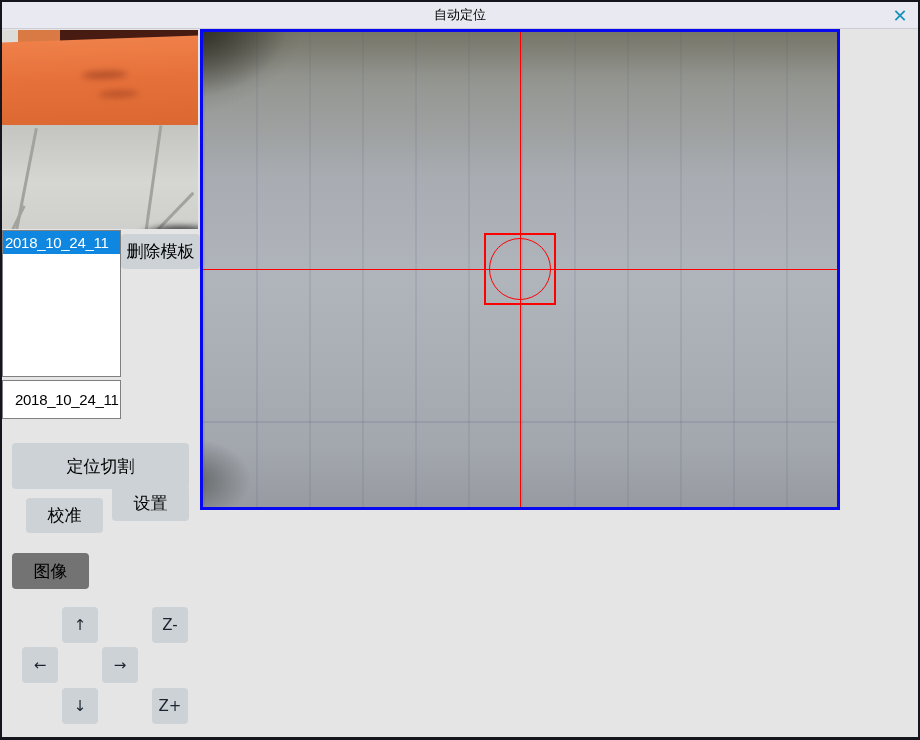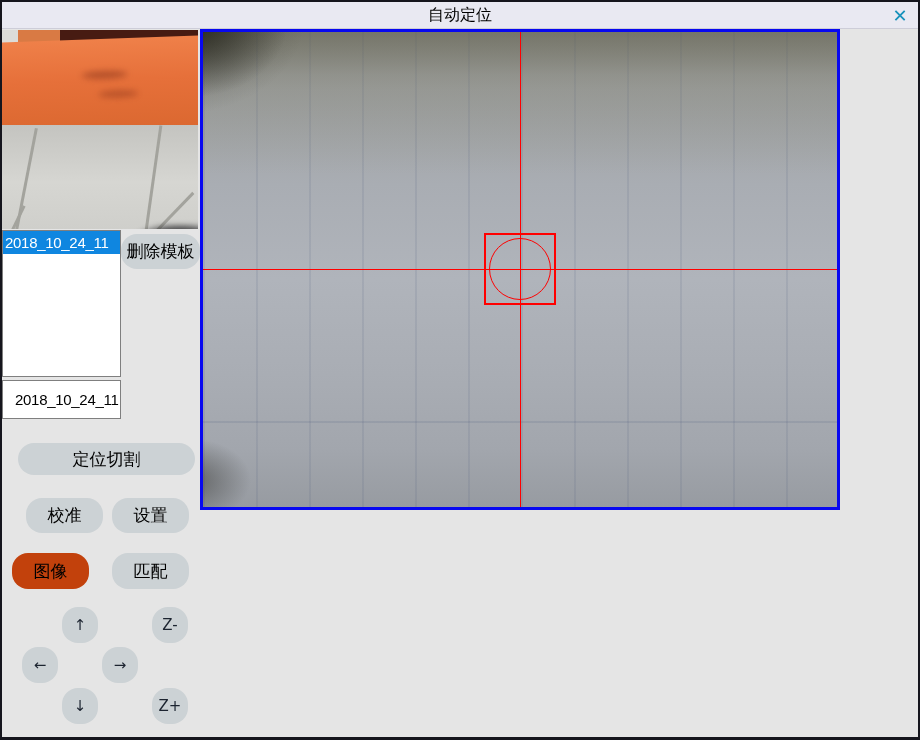"自动定位" .titlebar .title { font-size: 16px -> 13px }
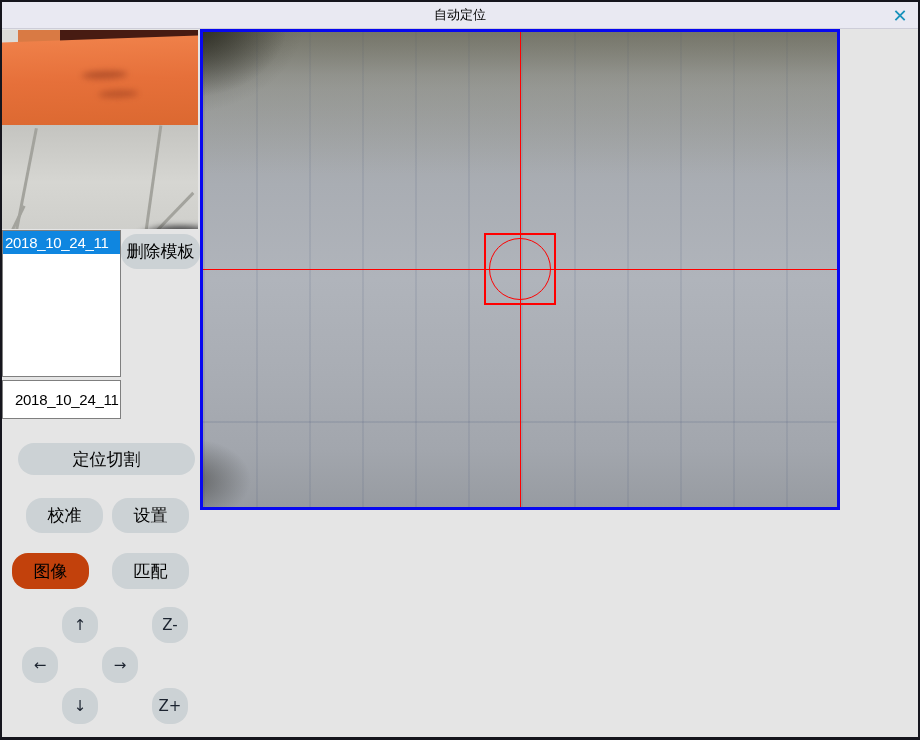"删除模板" .btn { border-radius: 16px -> 4px }
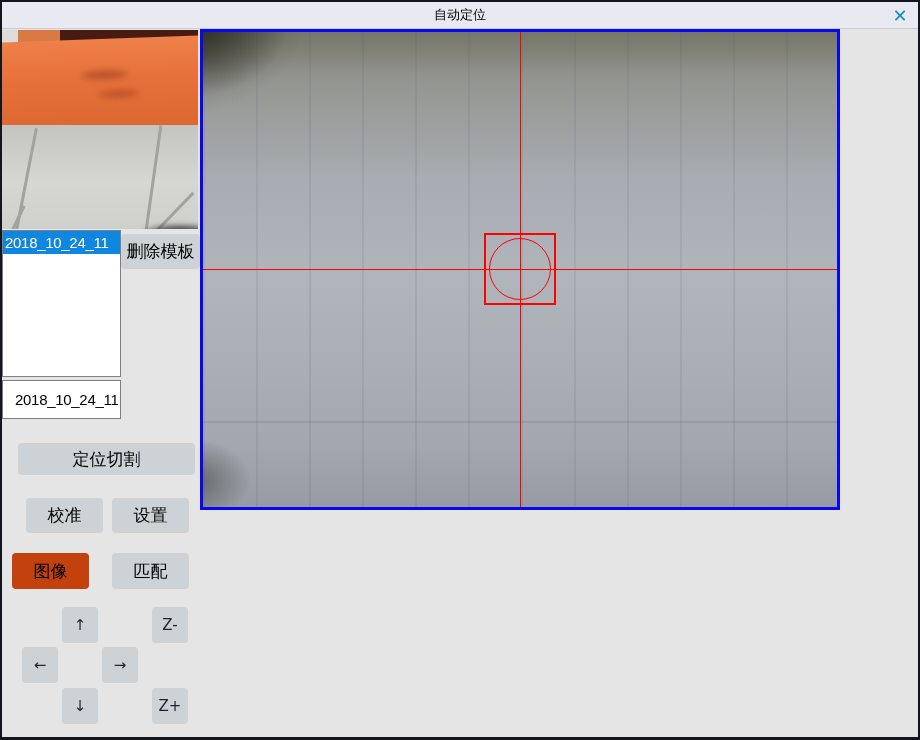"定位切割" button.btn { height: 32px -> 46px; left: 16px -> 10px }
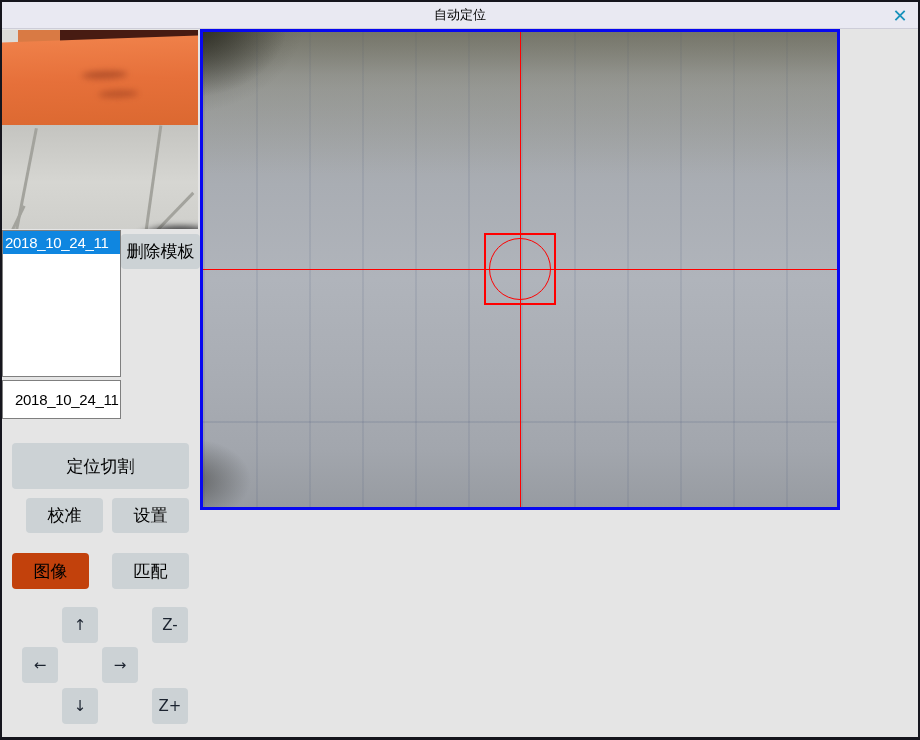"设置" button.btn { top: 496px -> 484px }
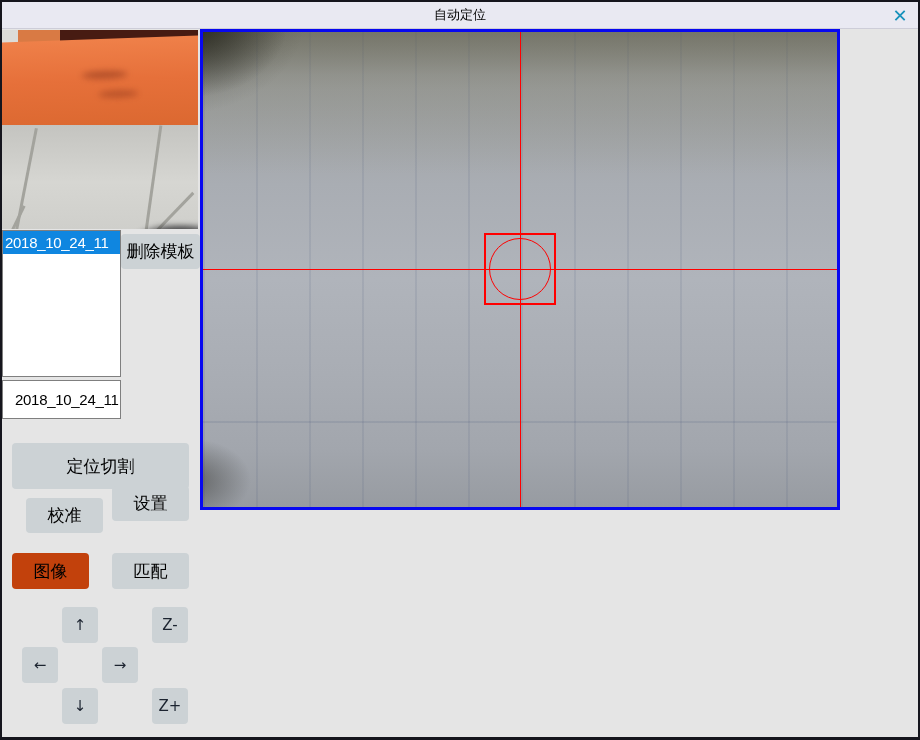"图像" .btn.red { background: #c2410c -> #737373 }
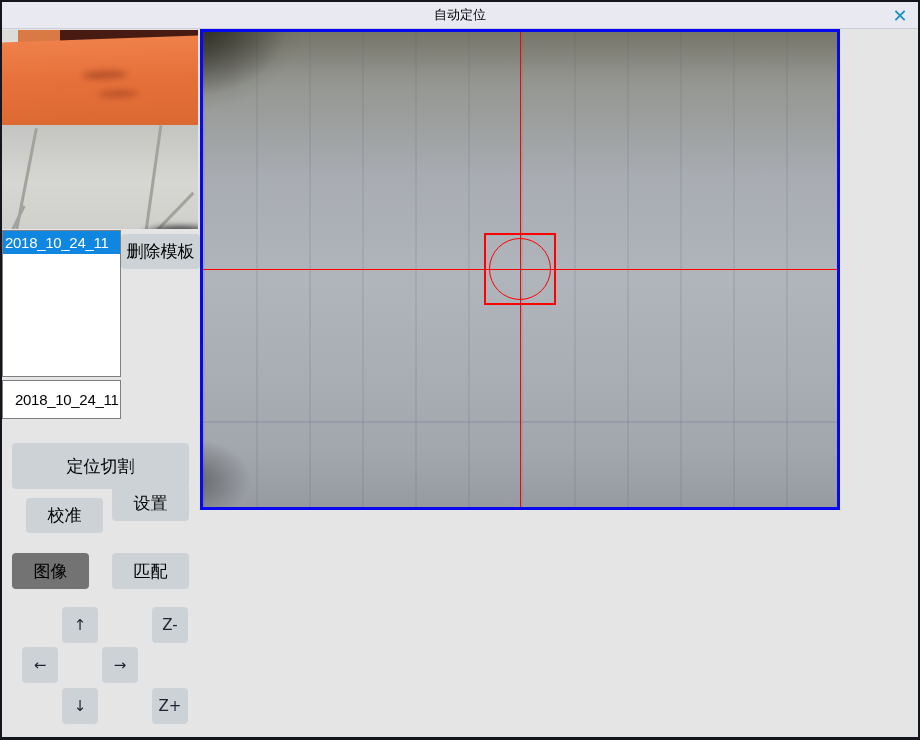"匹配" button.btn { html: <button>匹配</button> -> none }
